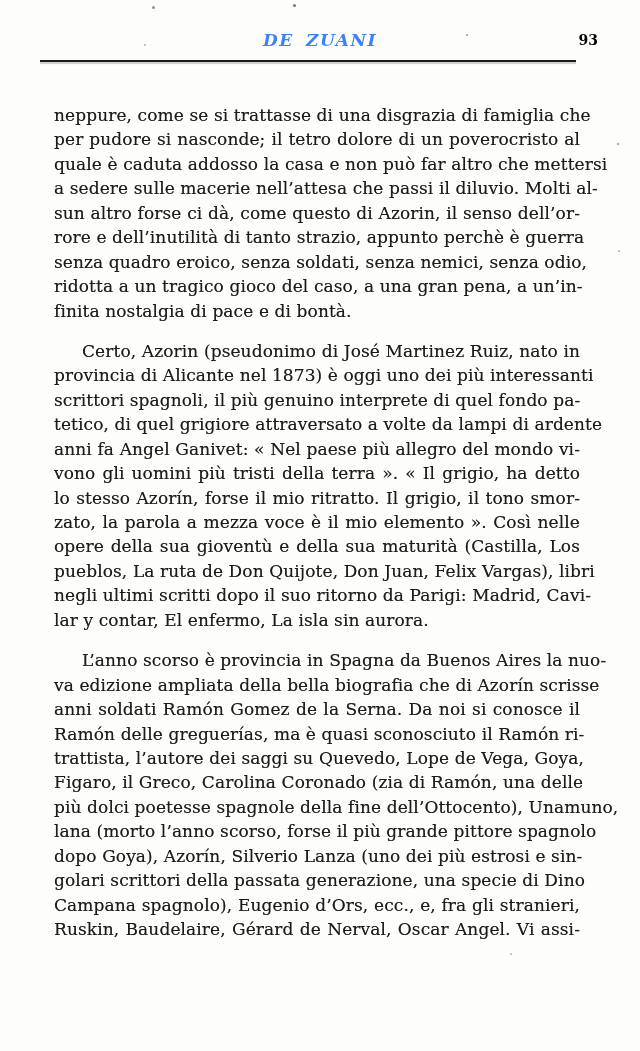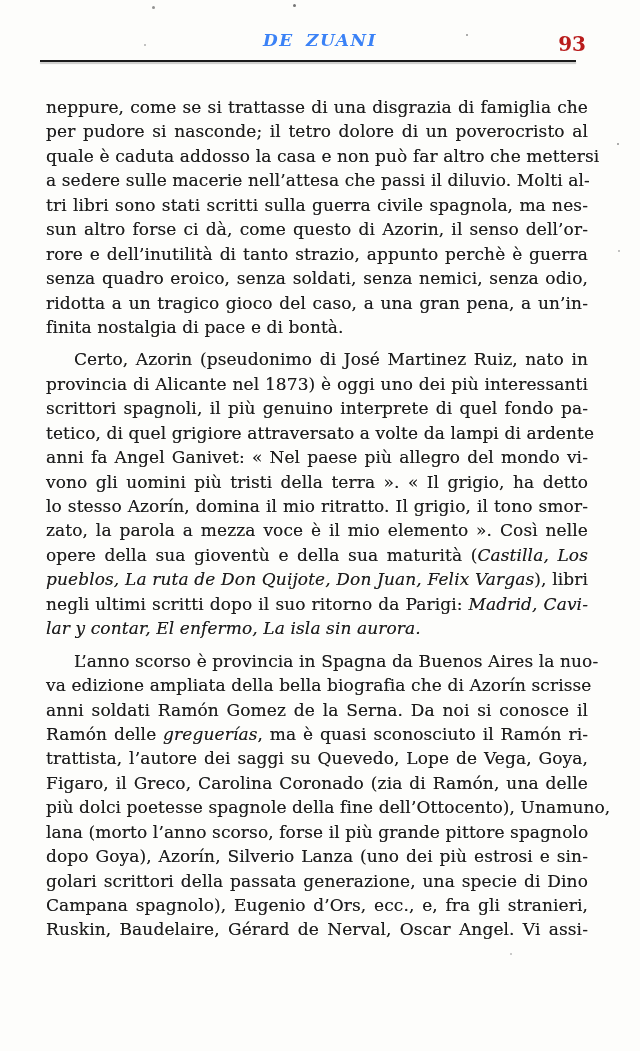"93" .page-number { color: #b91c1c -> #000000; font-size: 20px -> 14px; right: 54px -> 42px }
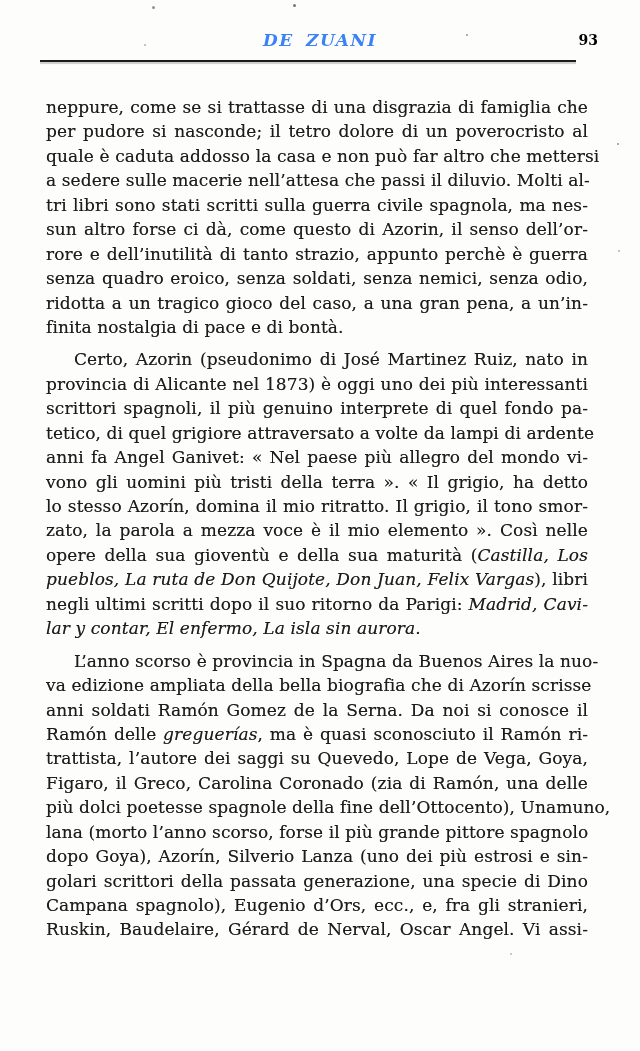"neppure, come se si trattasse" .paragraph { margin: 8px -> 16px }
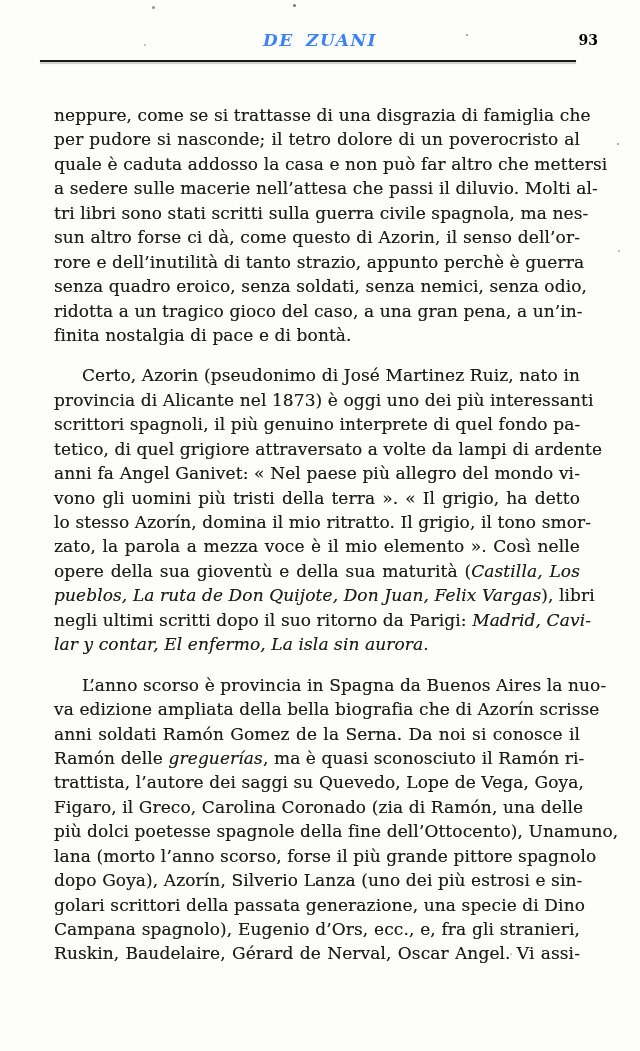"tri libri sono stati scritti" div.line { html: <div><span>tri libri sono stati scritti sulla guerra civile spagnola, ma nes-</span></div> -> none }
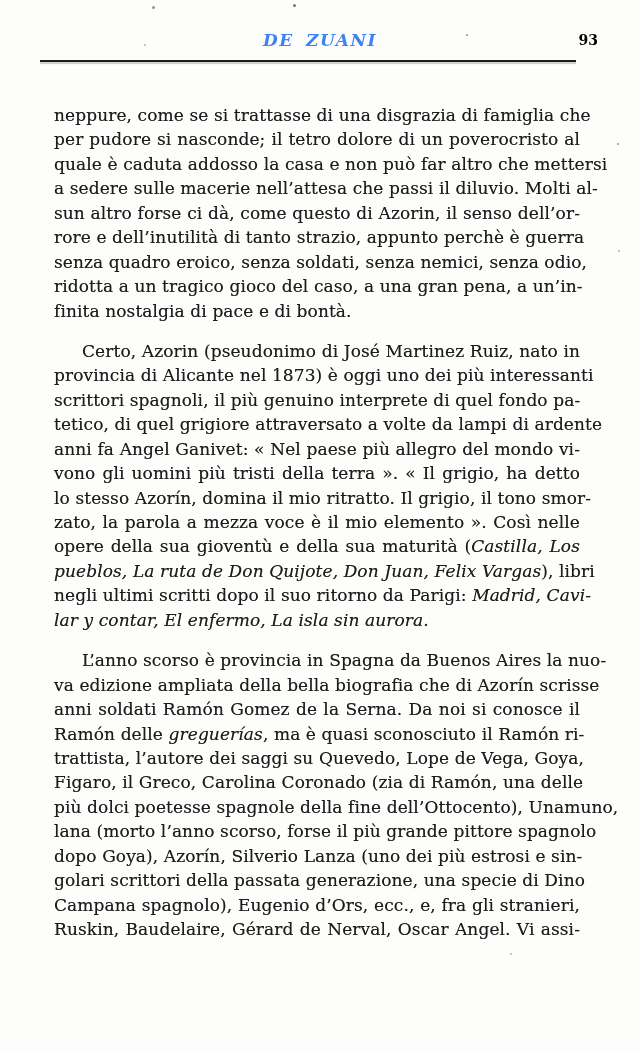"lo stesso Azorín, domina il" span { text: domina -> forse }
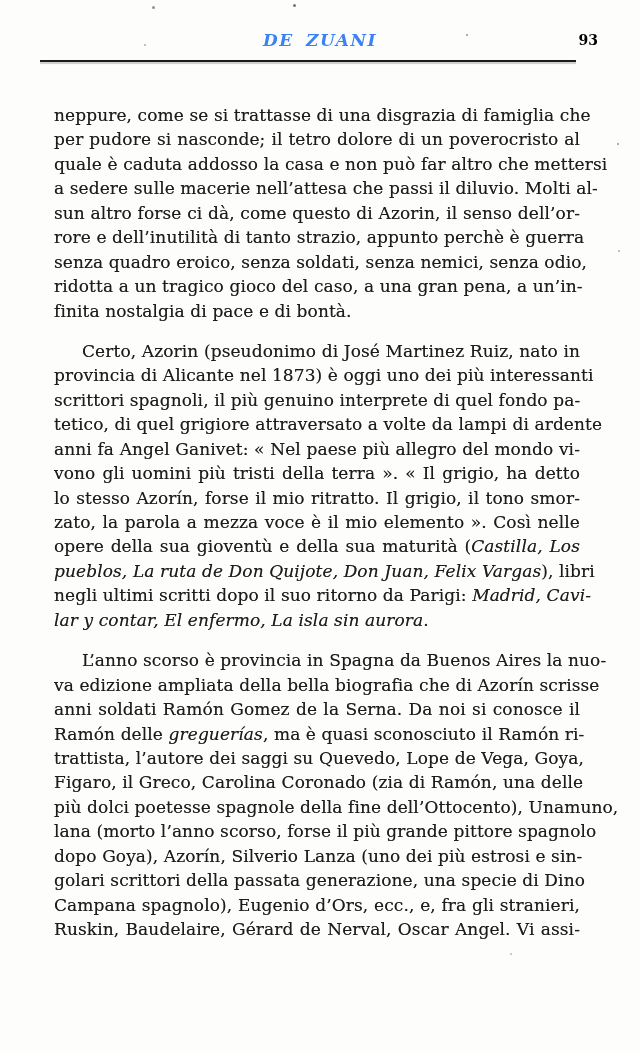"Castilla, Los" .it { font-style: italic -> none }
